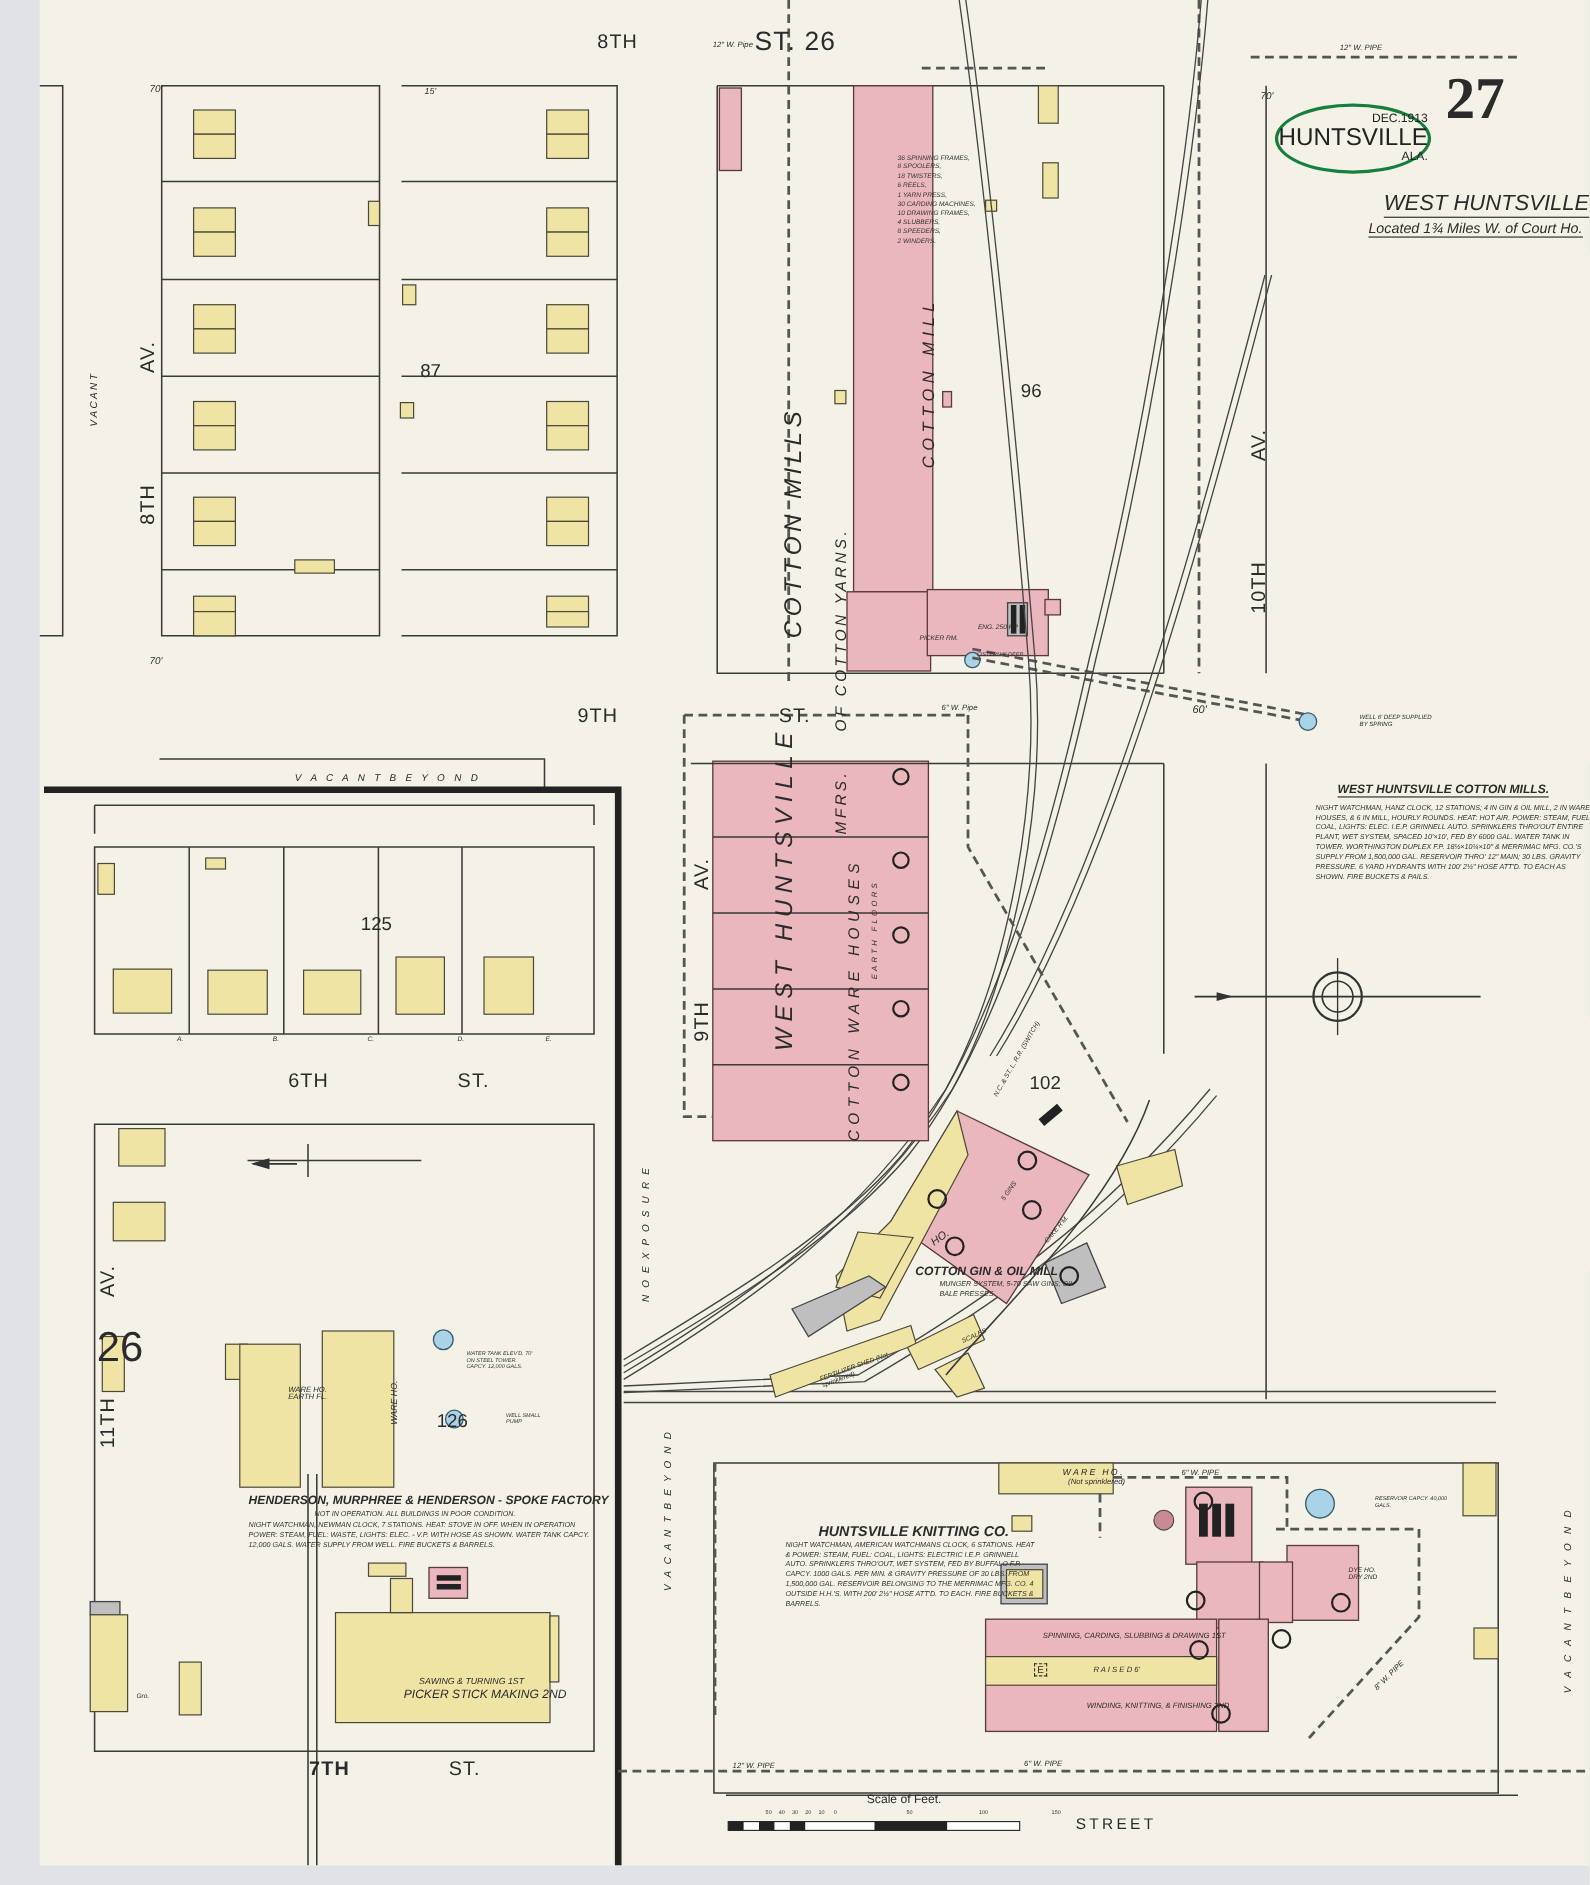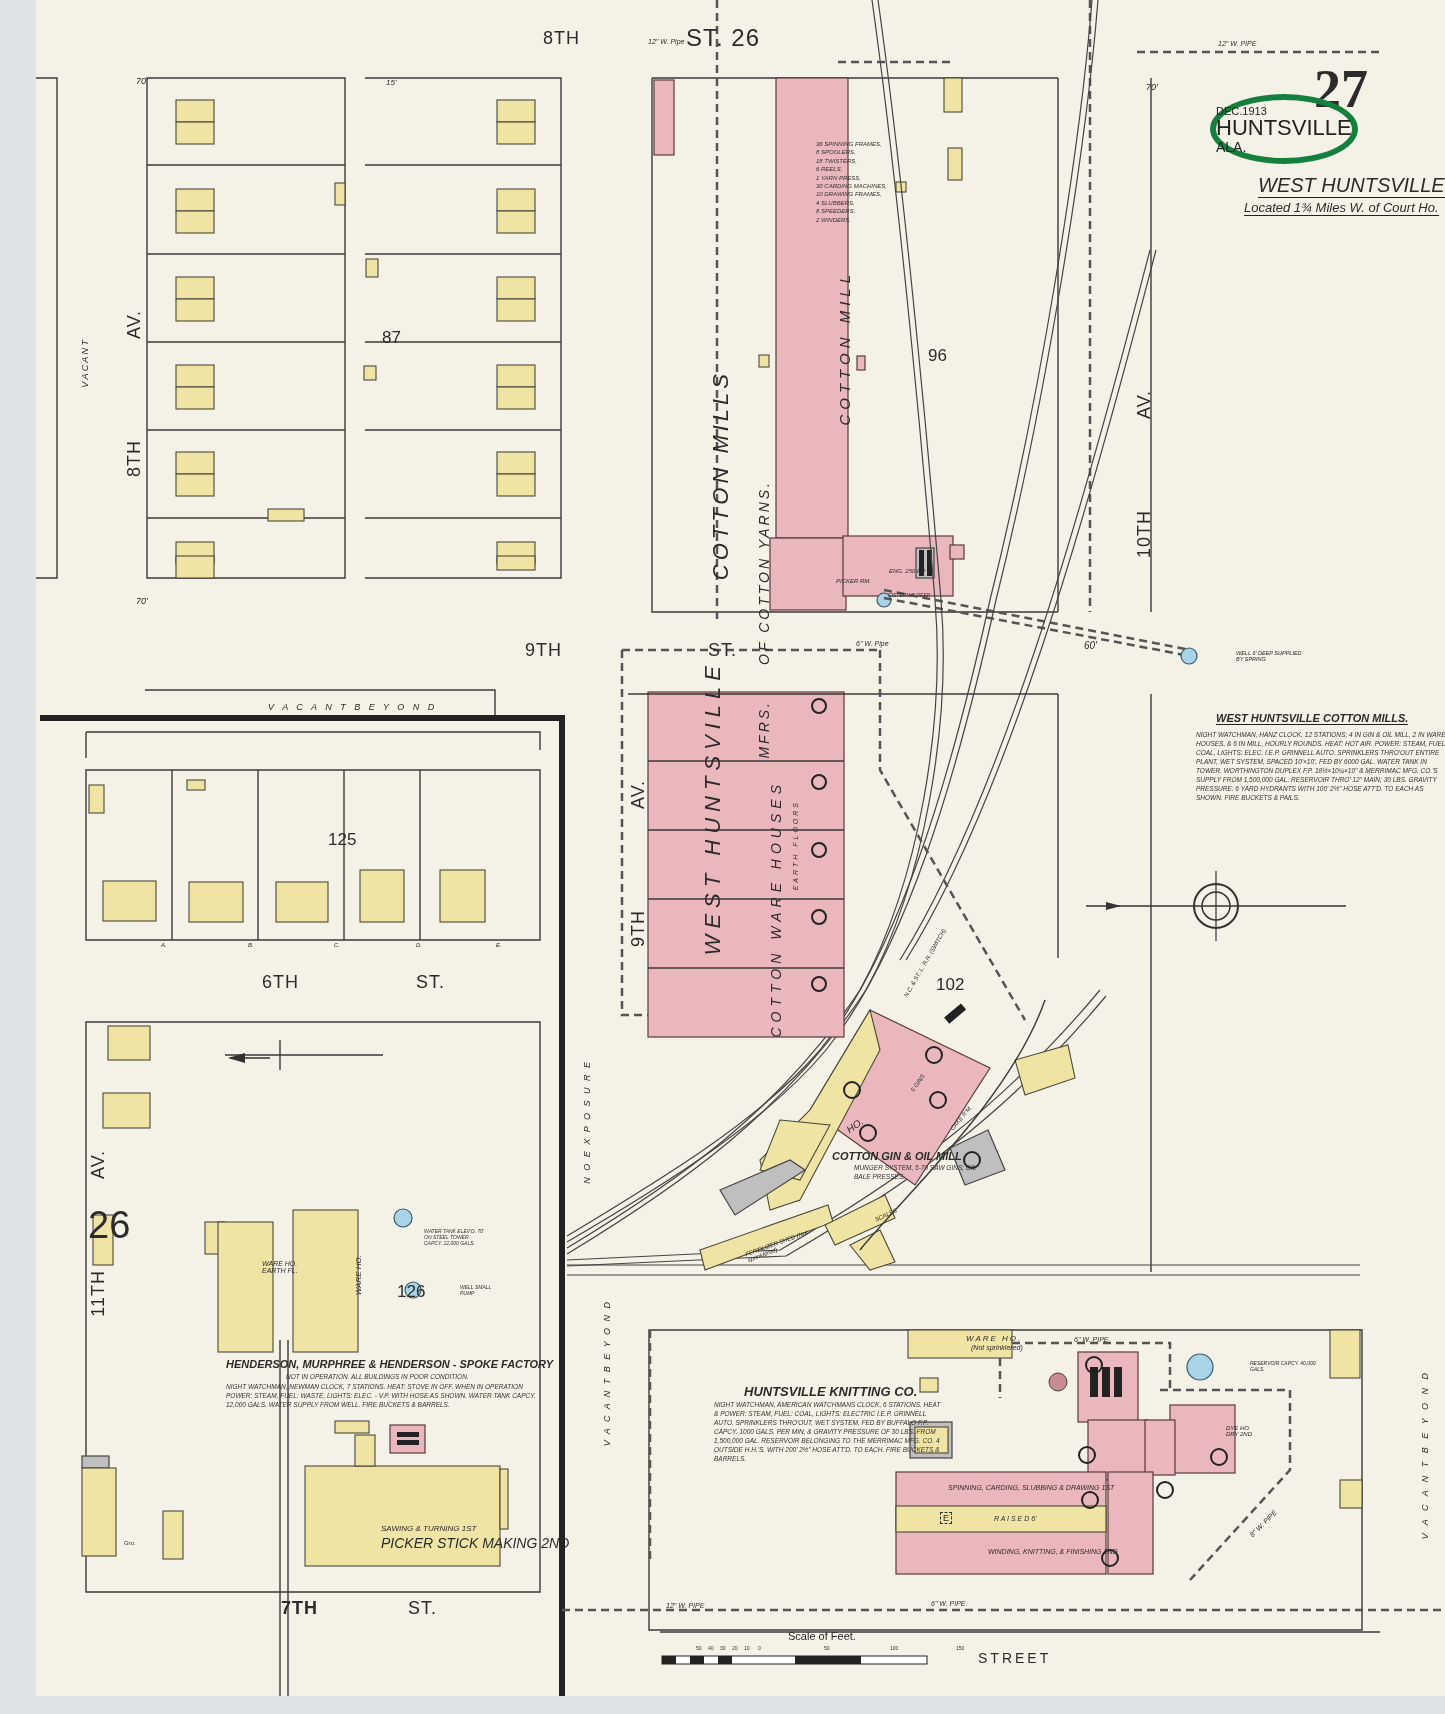"DEC.1913" div { border: 6px solid #15803d -> 3px solid #15803d; left: 1174px -> 1123px; text-align: left -> right }
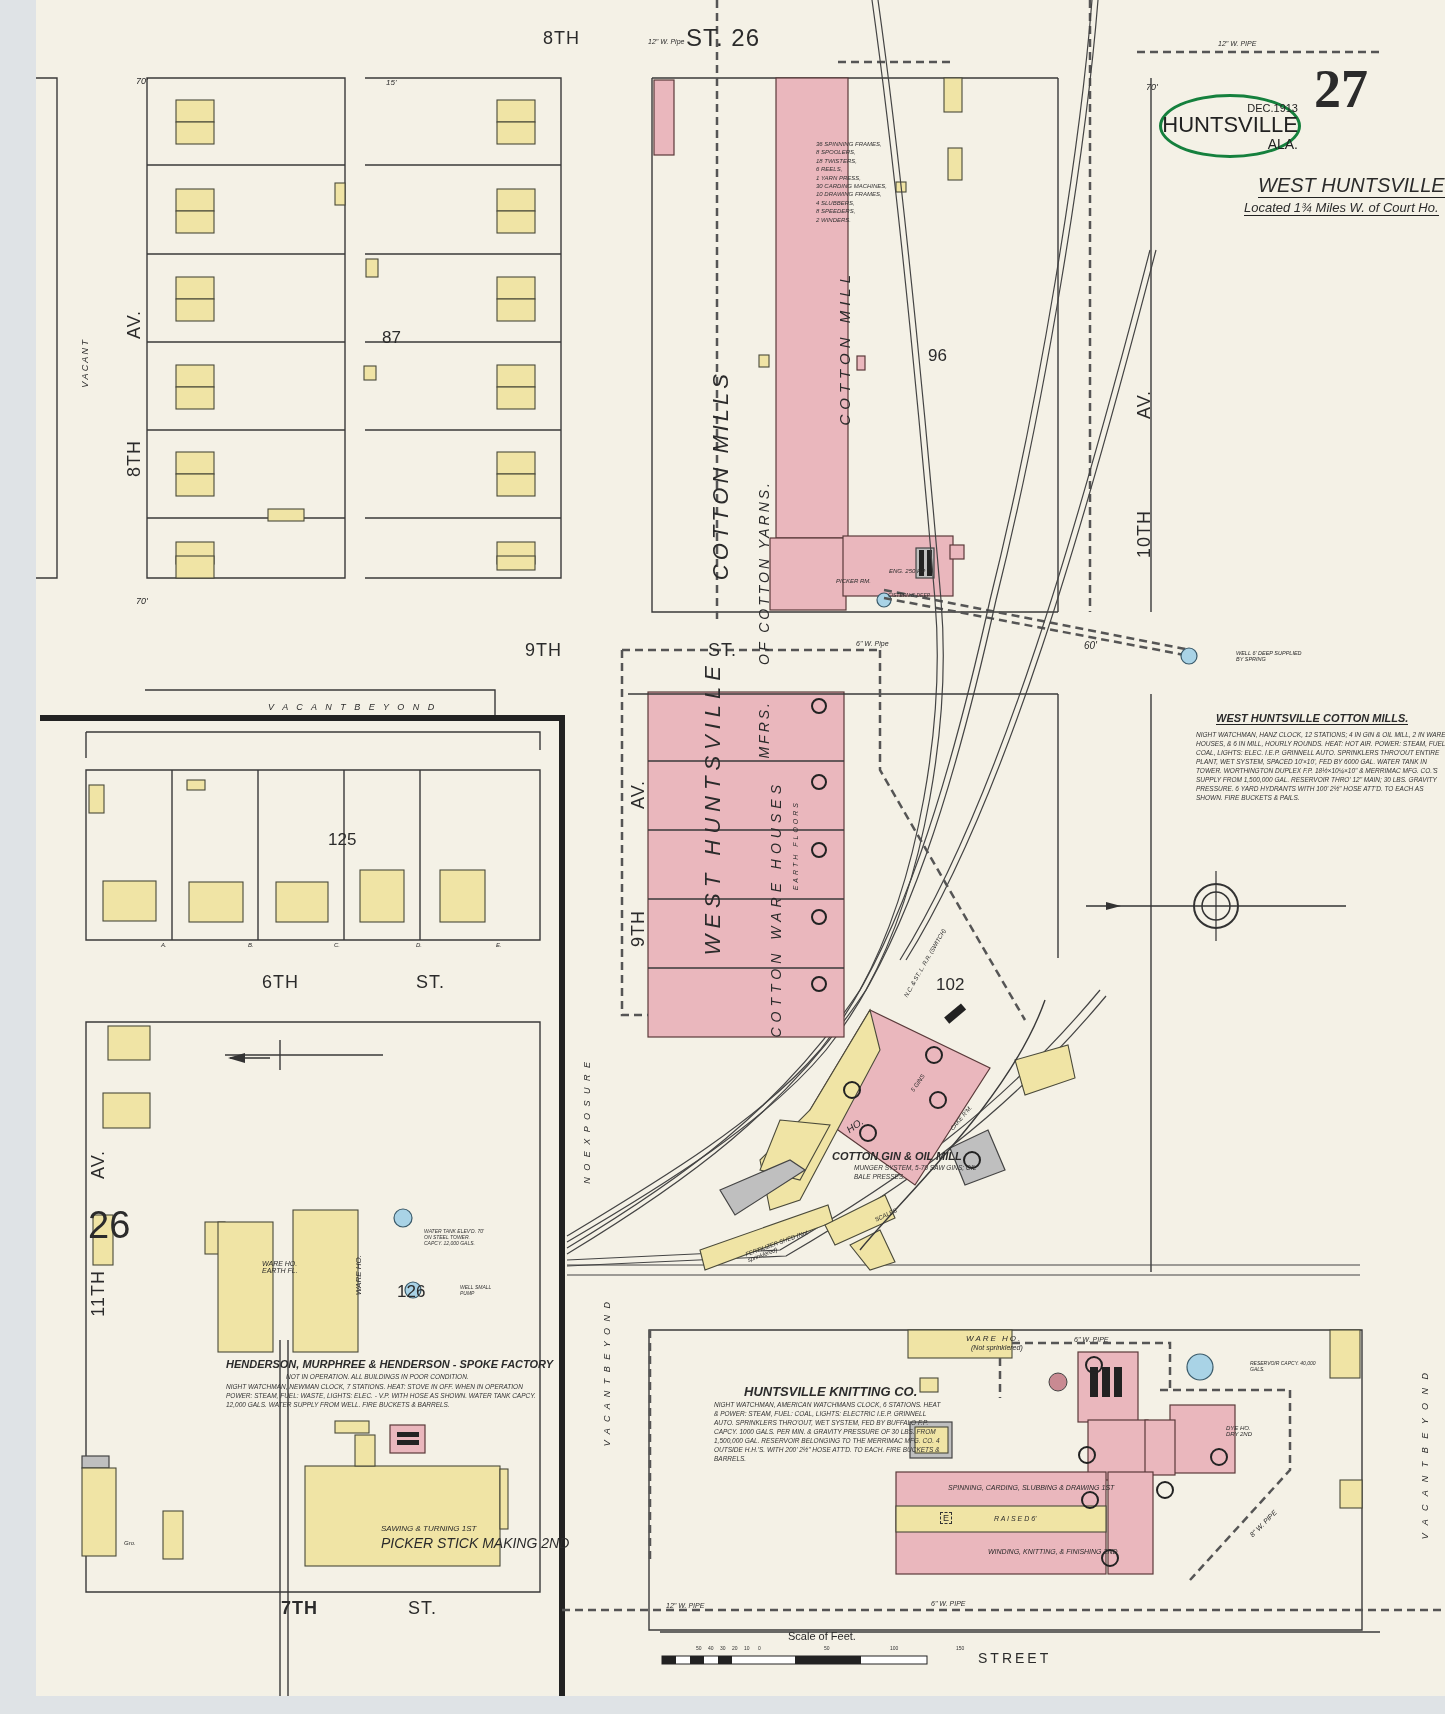"ALA." div { font-size: 14px -> 11px }
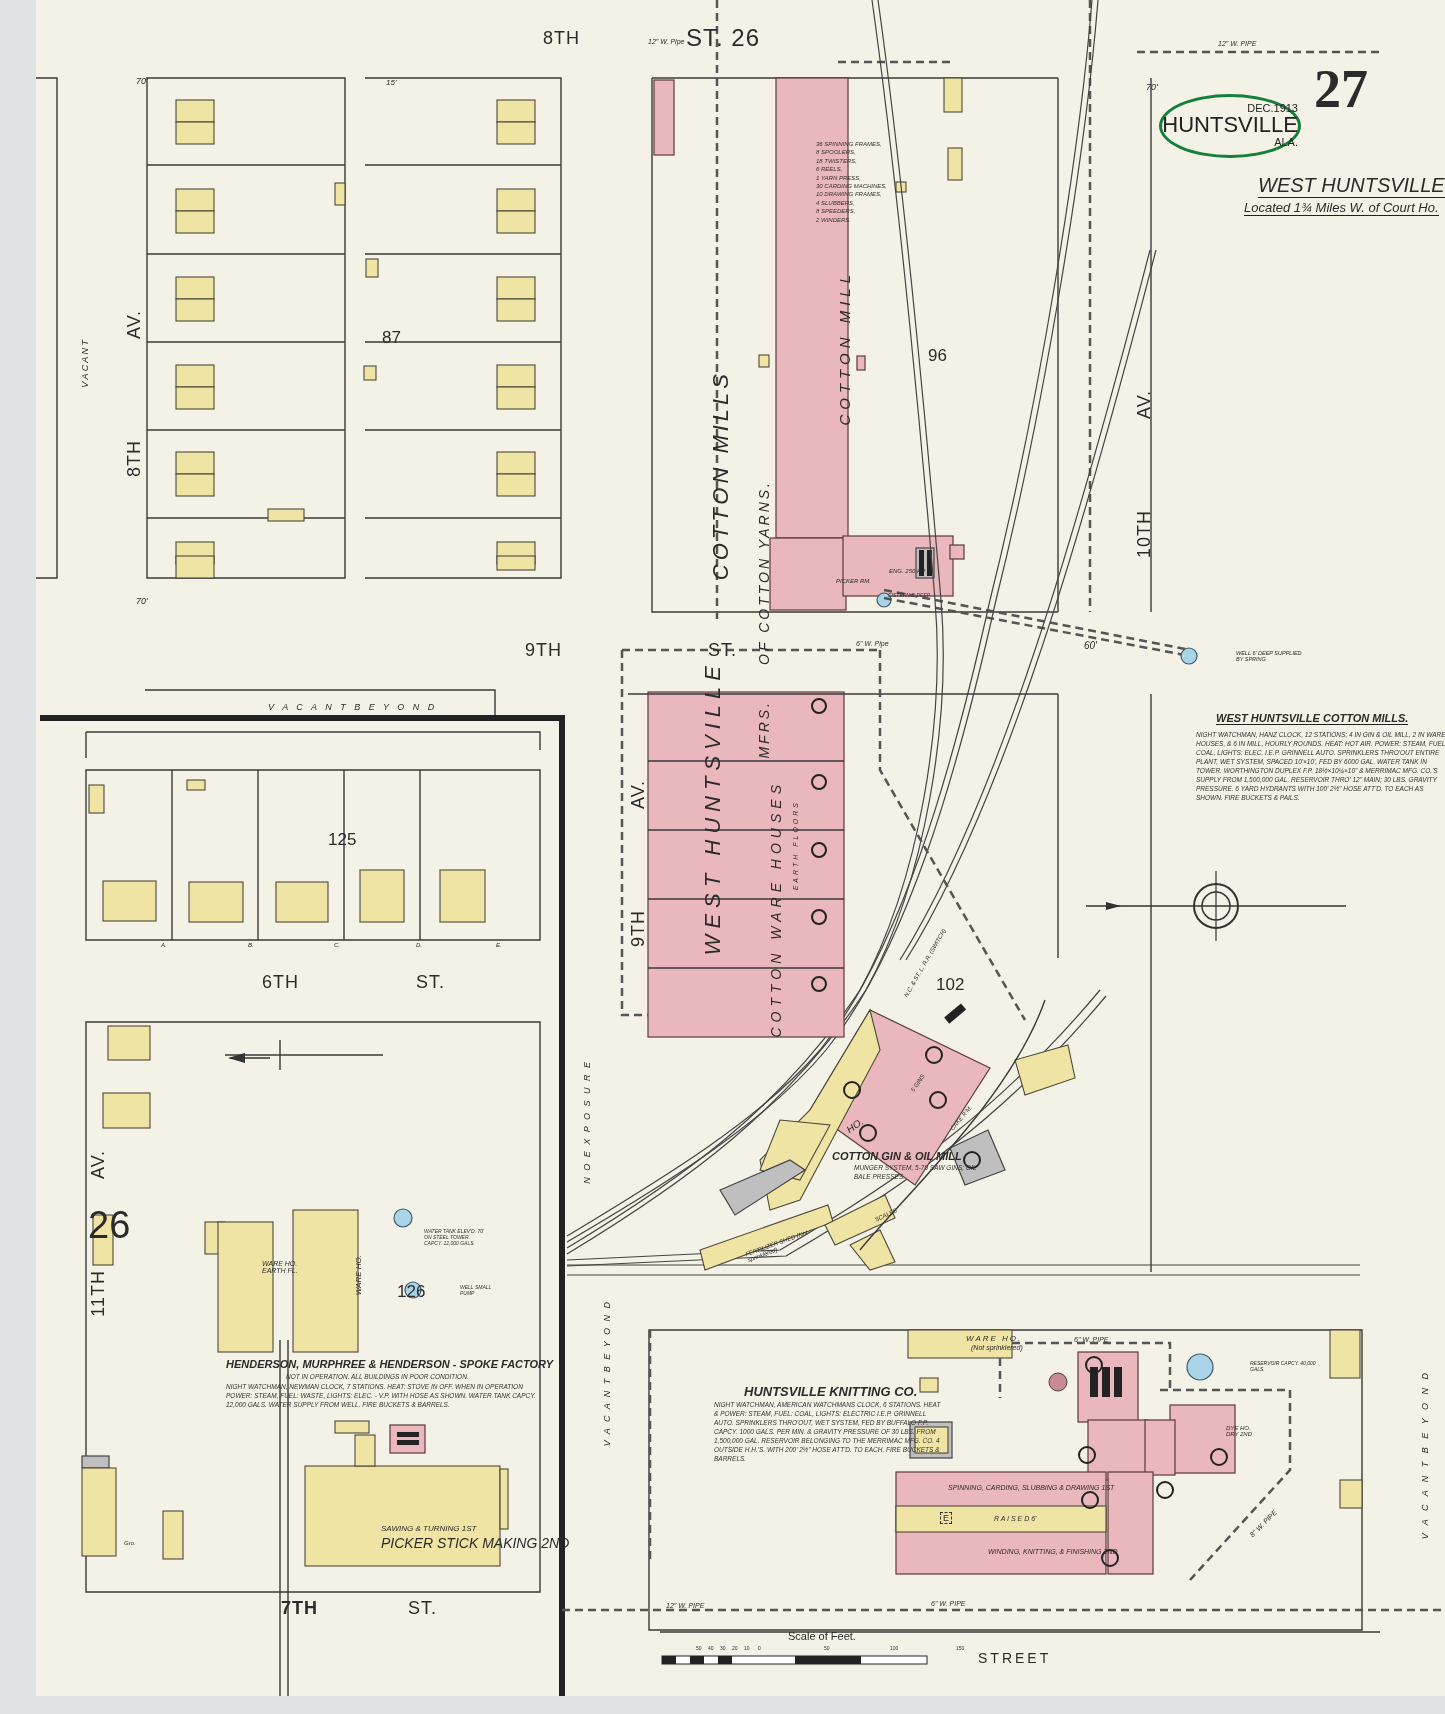"PICKER STICK MAKING 2ND" div.lbl { font-size: 14px -> 11px; left: 345px -> 331px }
